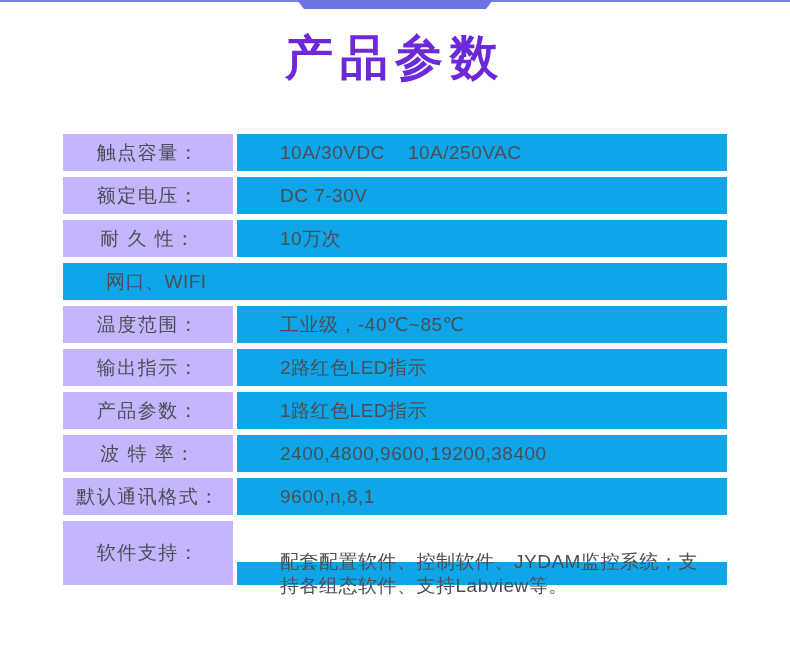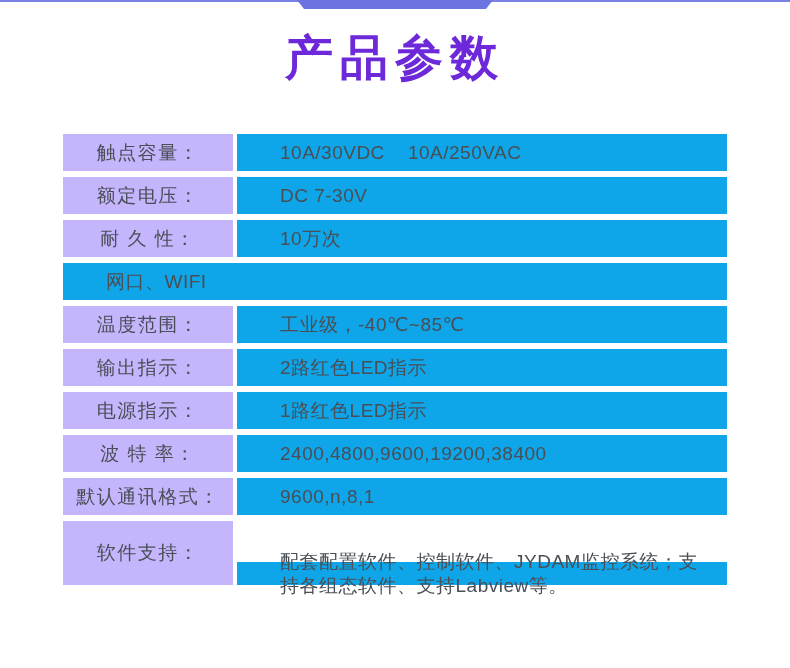"电源指示：" div.cell-label { text: 电源指示 -> 产品参数 }
